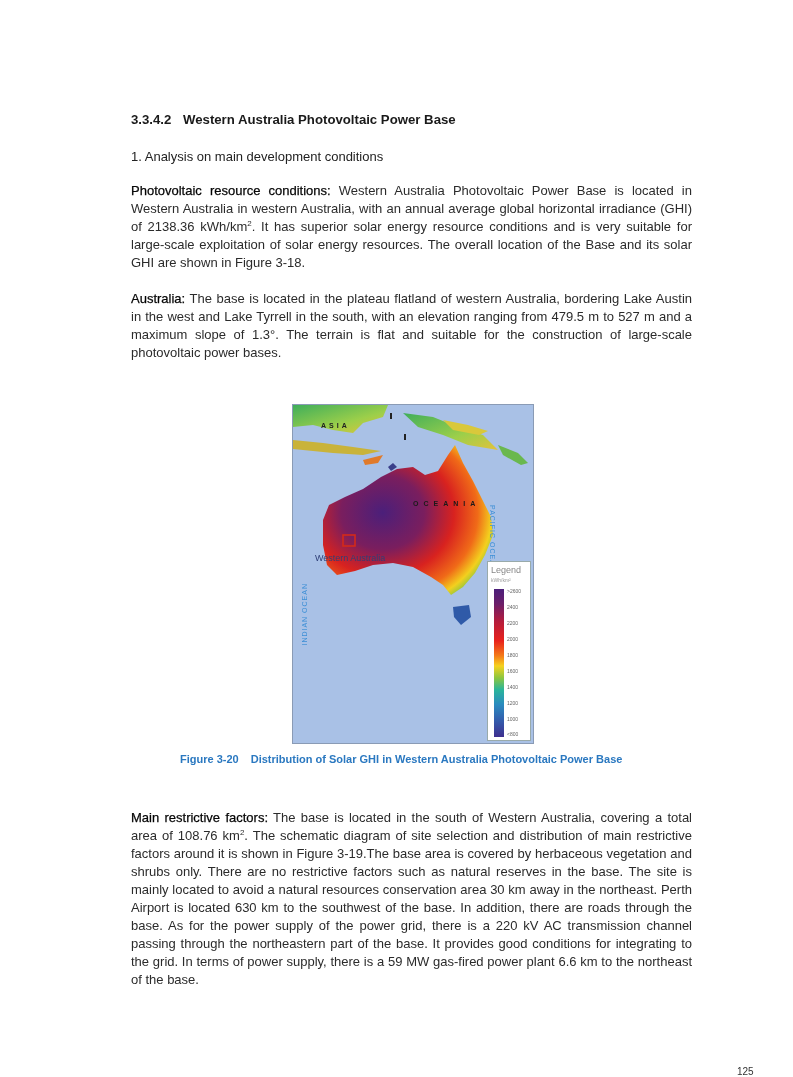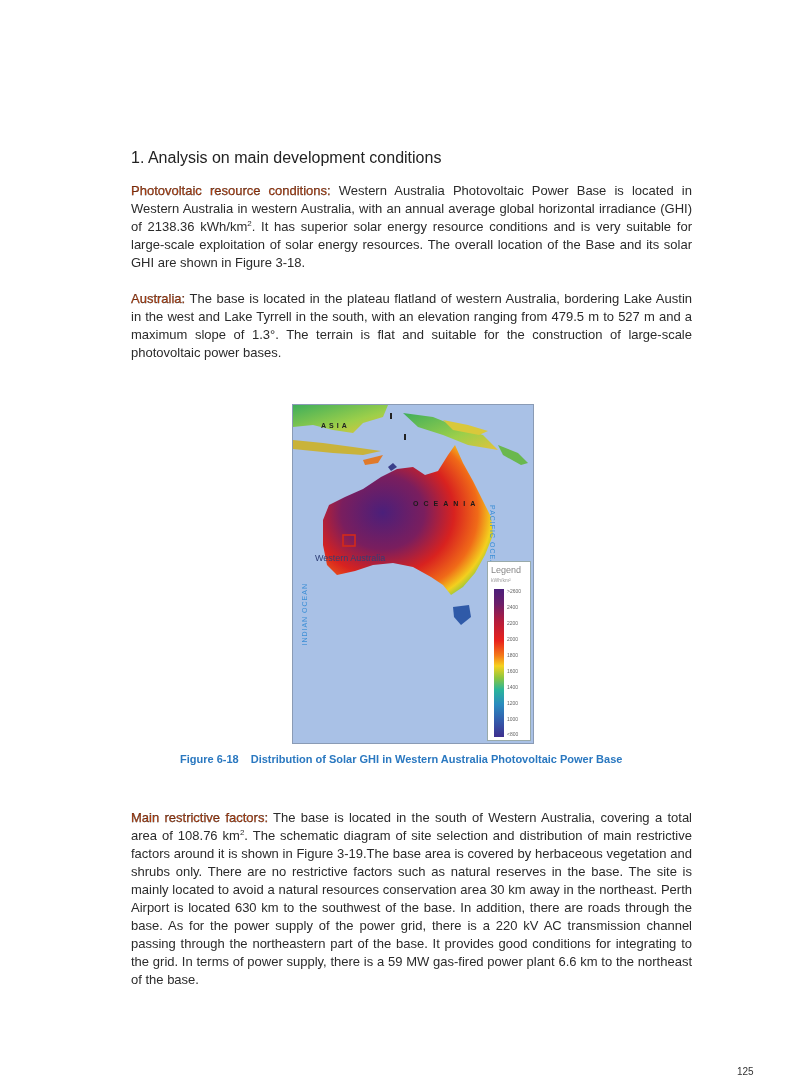"3.3.4.2 Western Australia Photovoltaic" div.heading { html: none -> <div> <span>3.3.4.2</span> <span>Western Australia Photovoltaic Power Base</span> </div> }
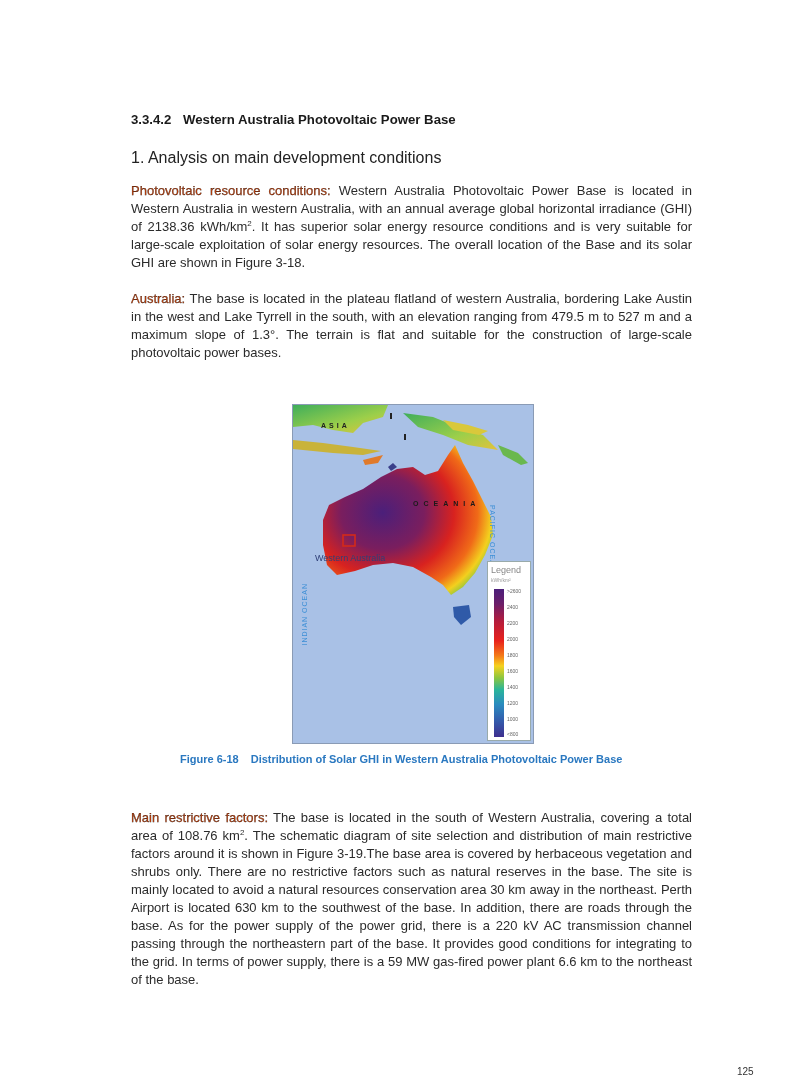"1. Analysis on main development" .subheading { font-size: 16px -> 13px }
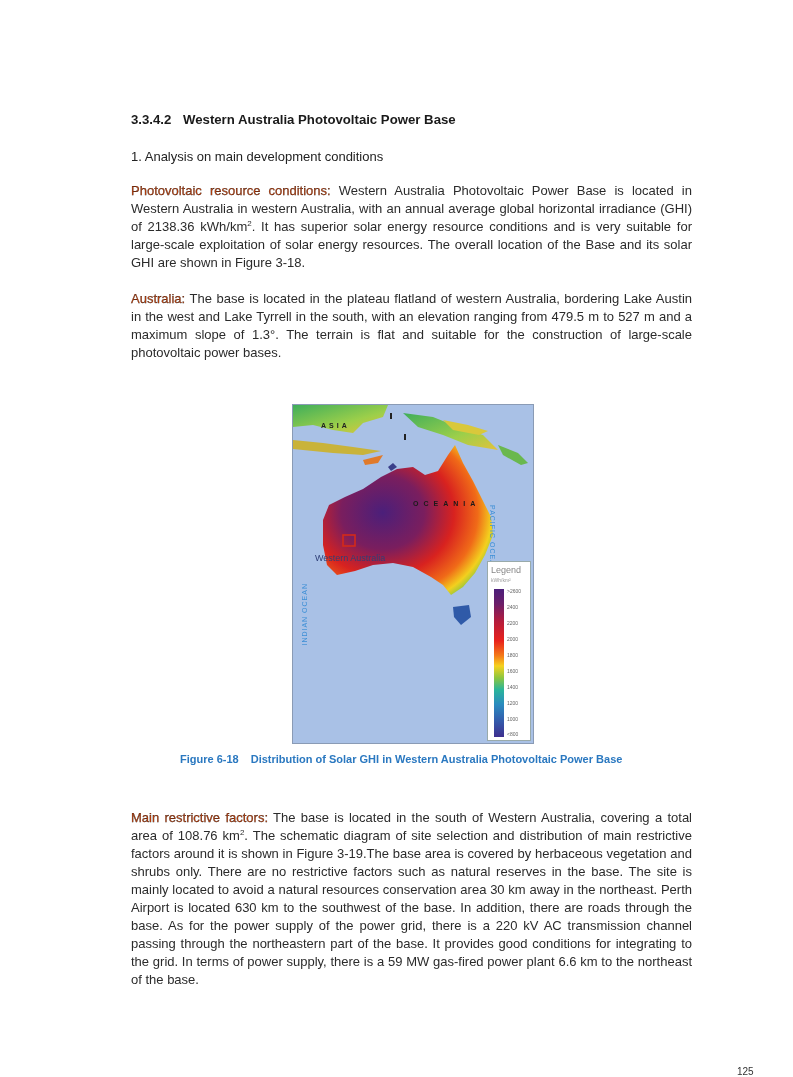"Photovoltaic resource conditions:" .para b { color: #c2410c -> #000000 }
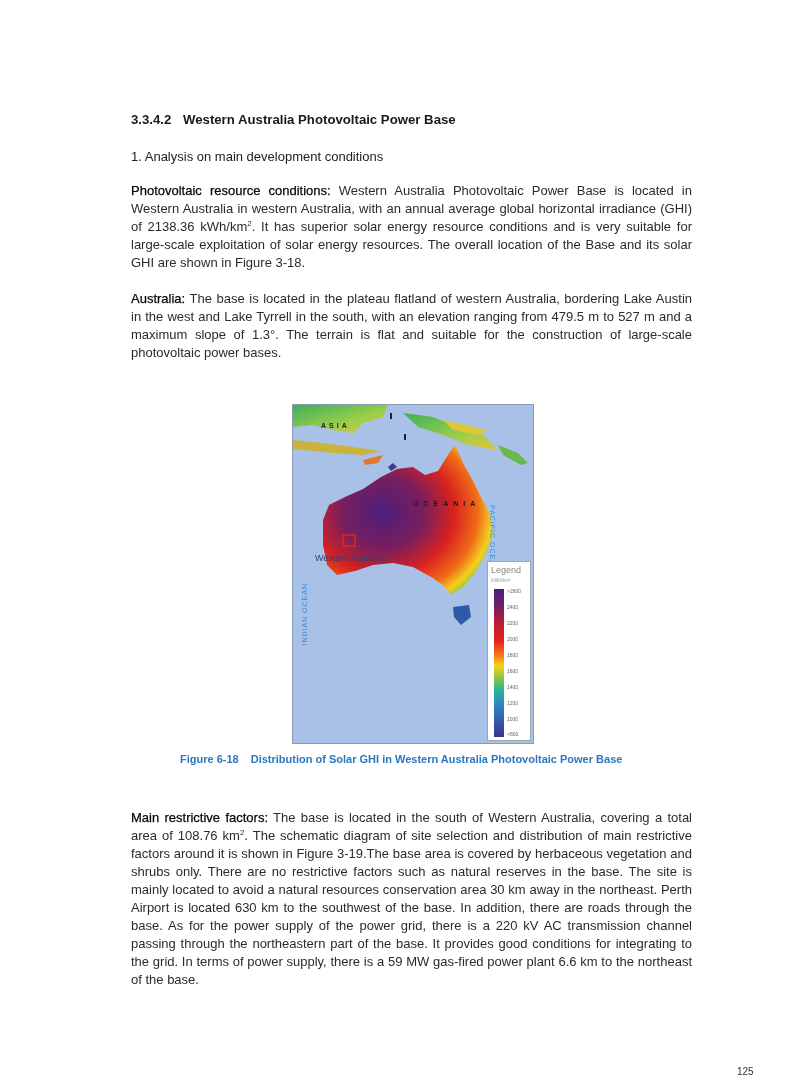"Figure 6-18" span.fig-num { text: 6-18 -> 3-20 }
